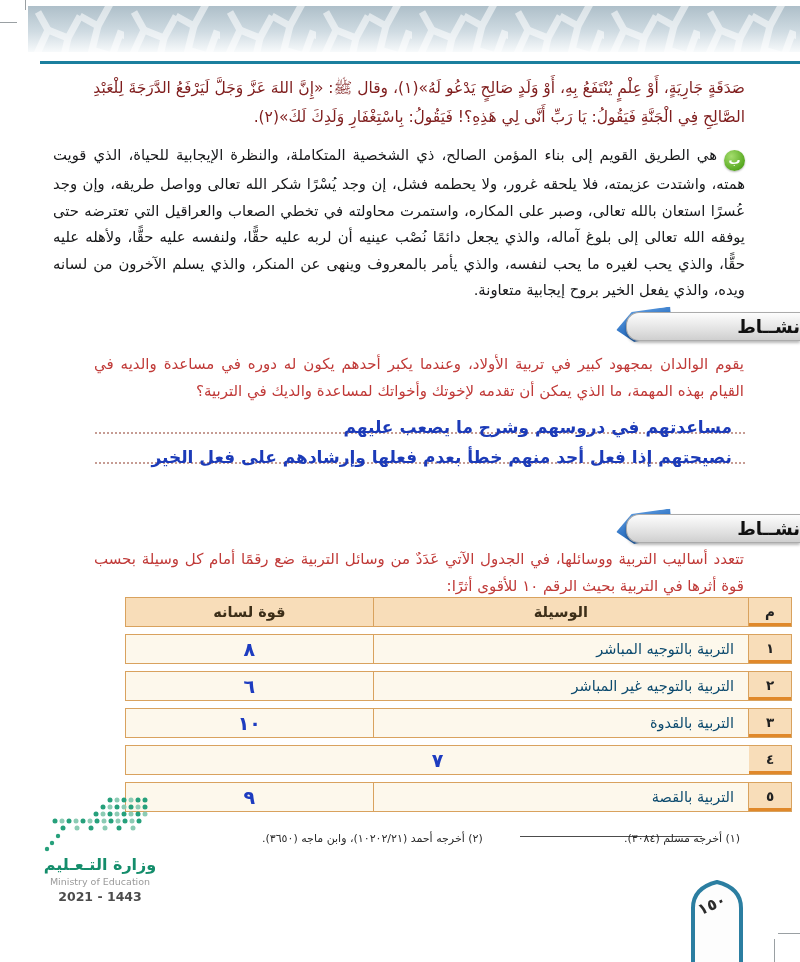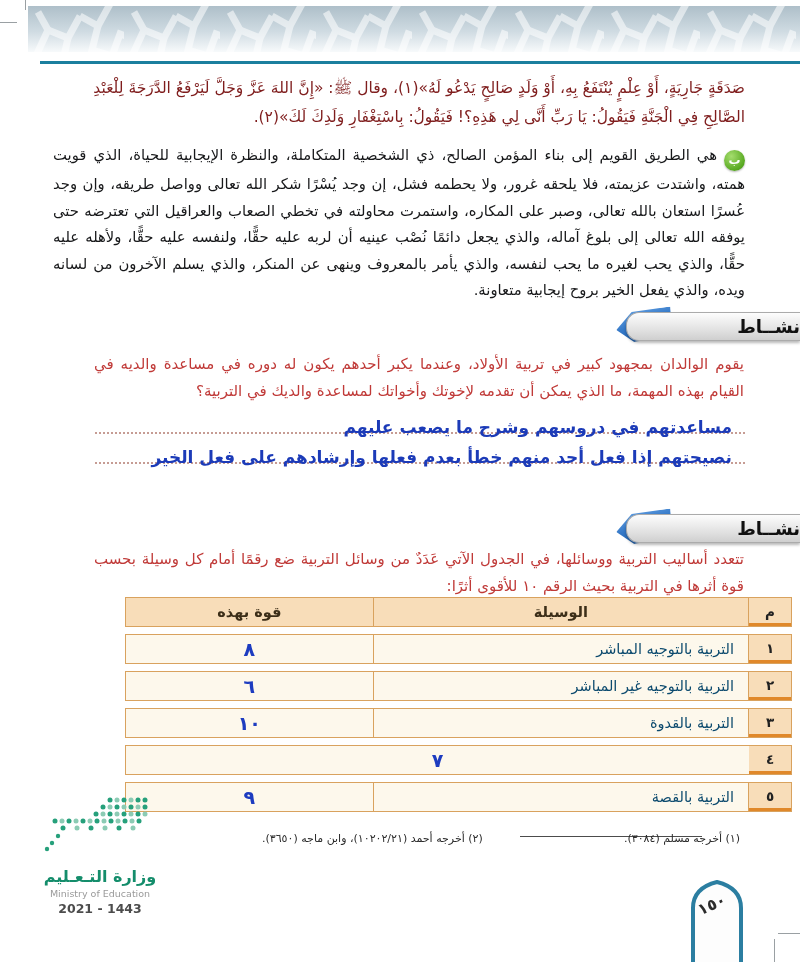"قوة بهذه" div.tcell { text: بهذه -> لسانه }
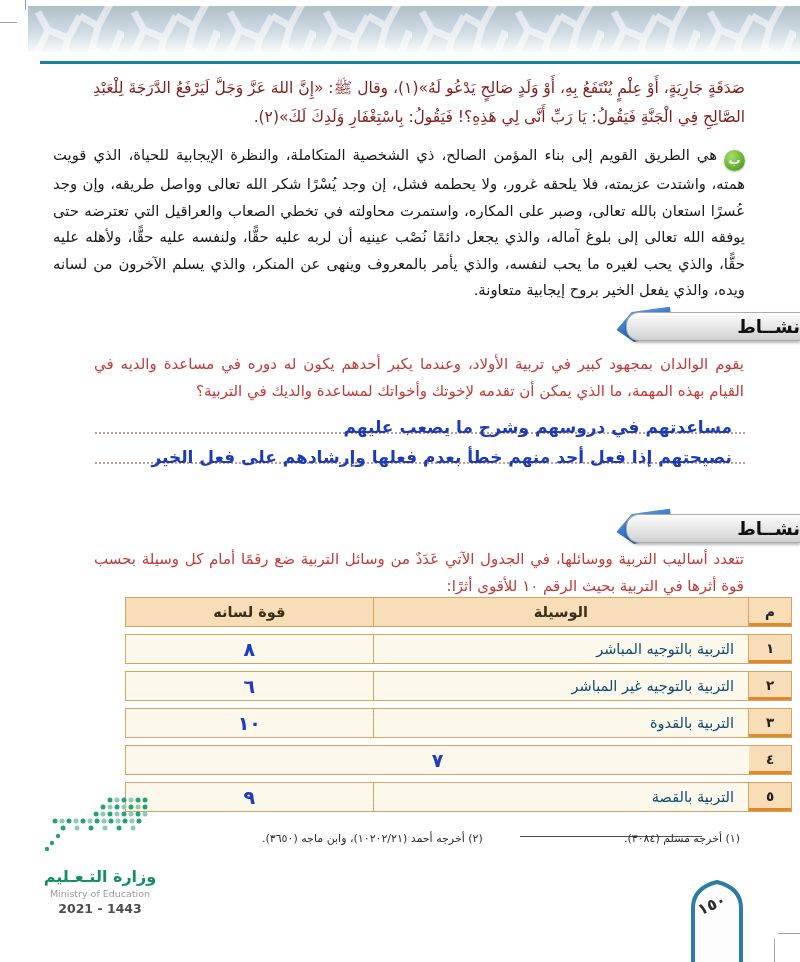"وزارة التـعـليم" .logo-ar { margin-top: 14px -> 2px }
